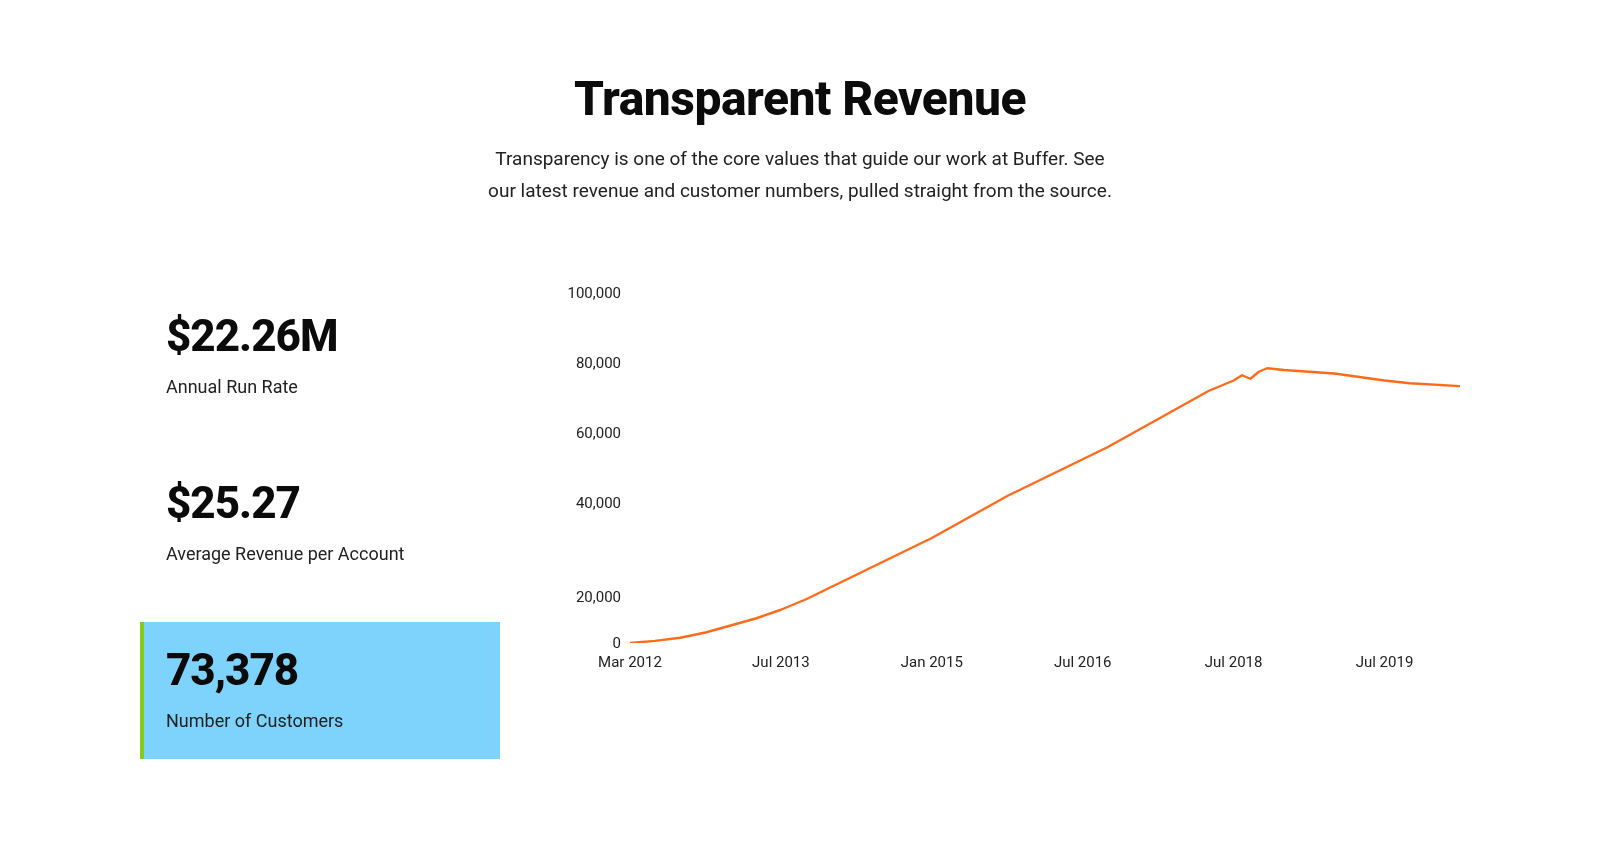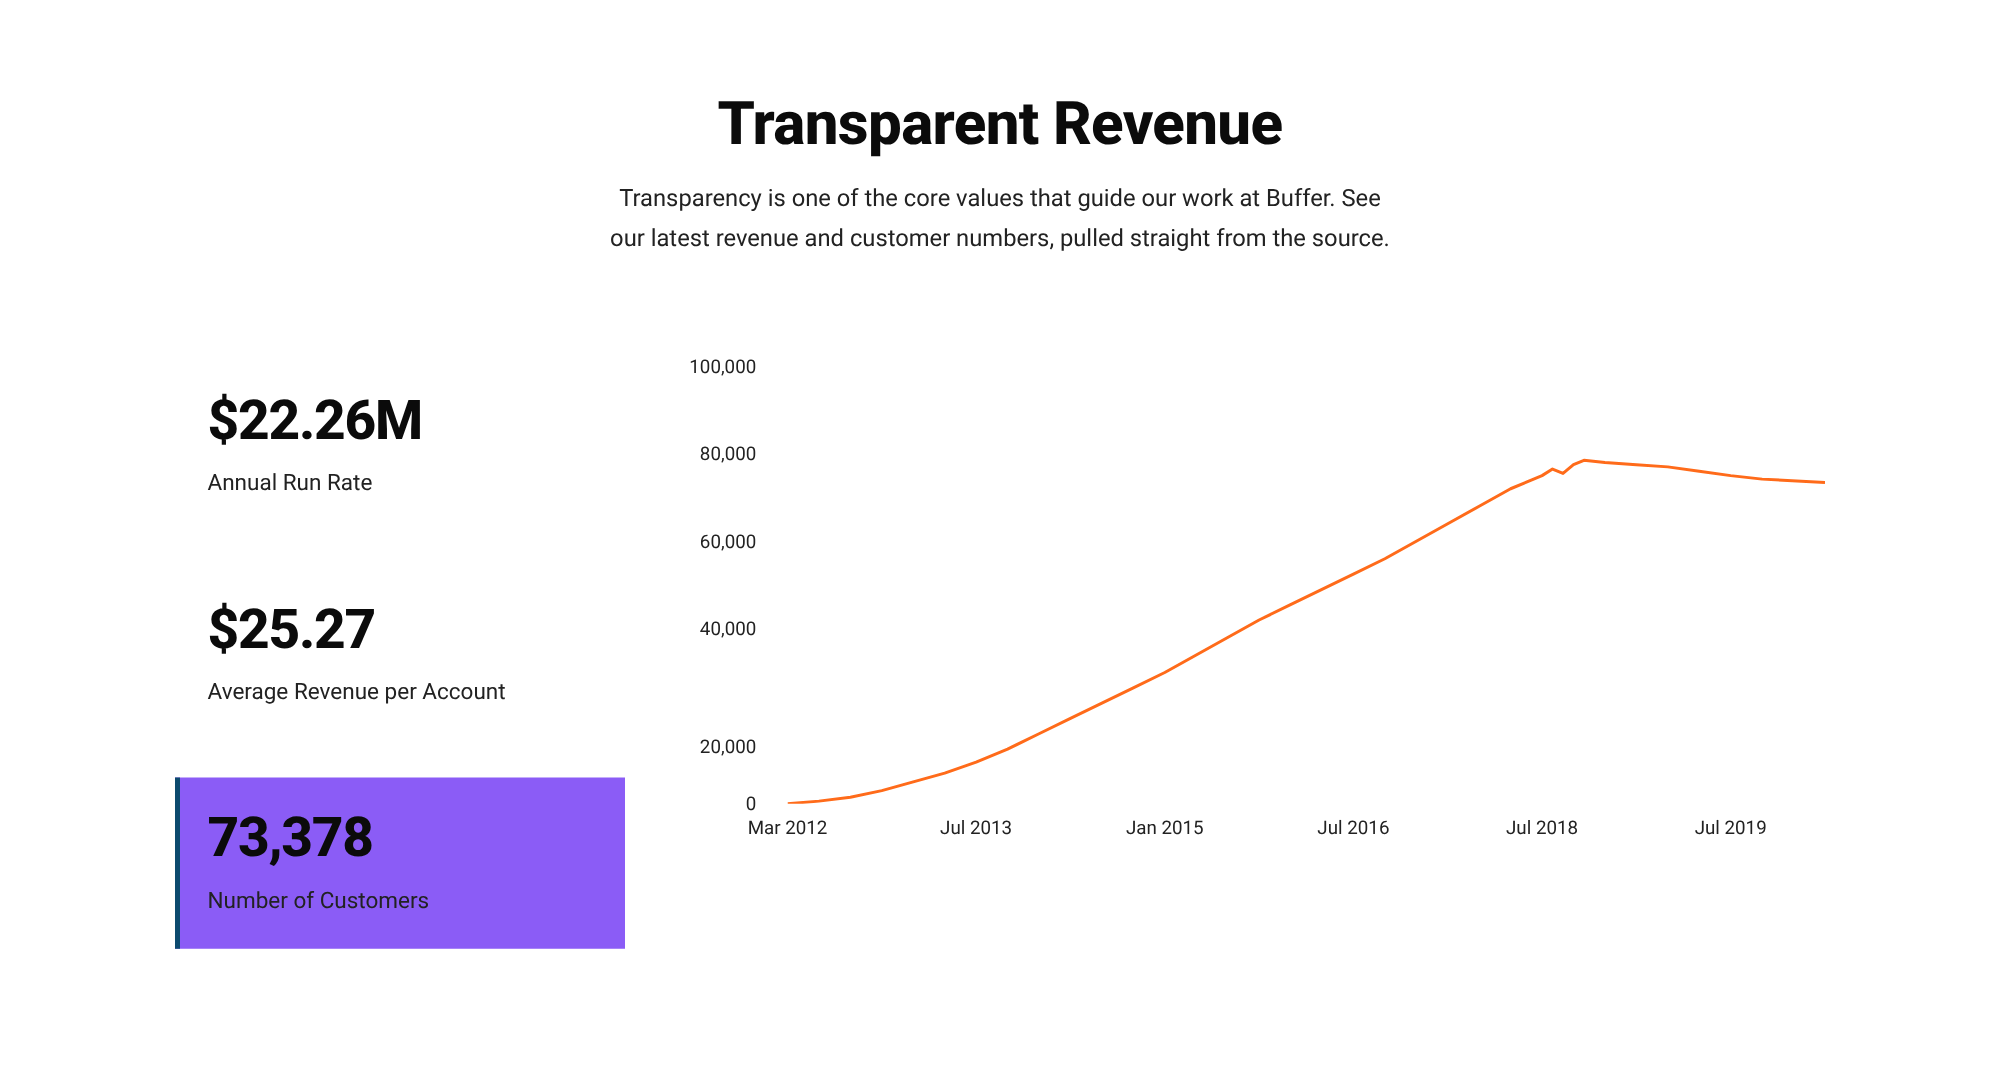"100,000" .y-tick { right: 20px -> 4px }
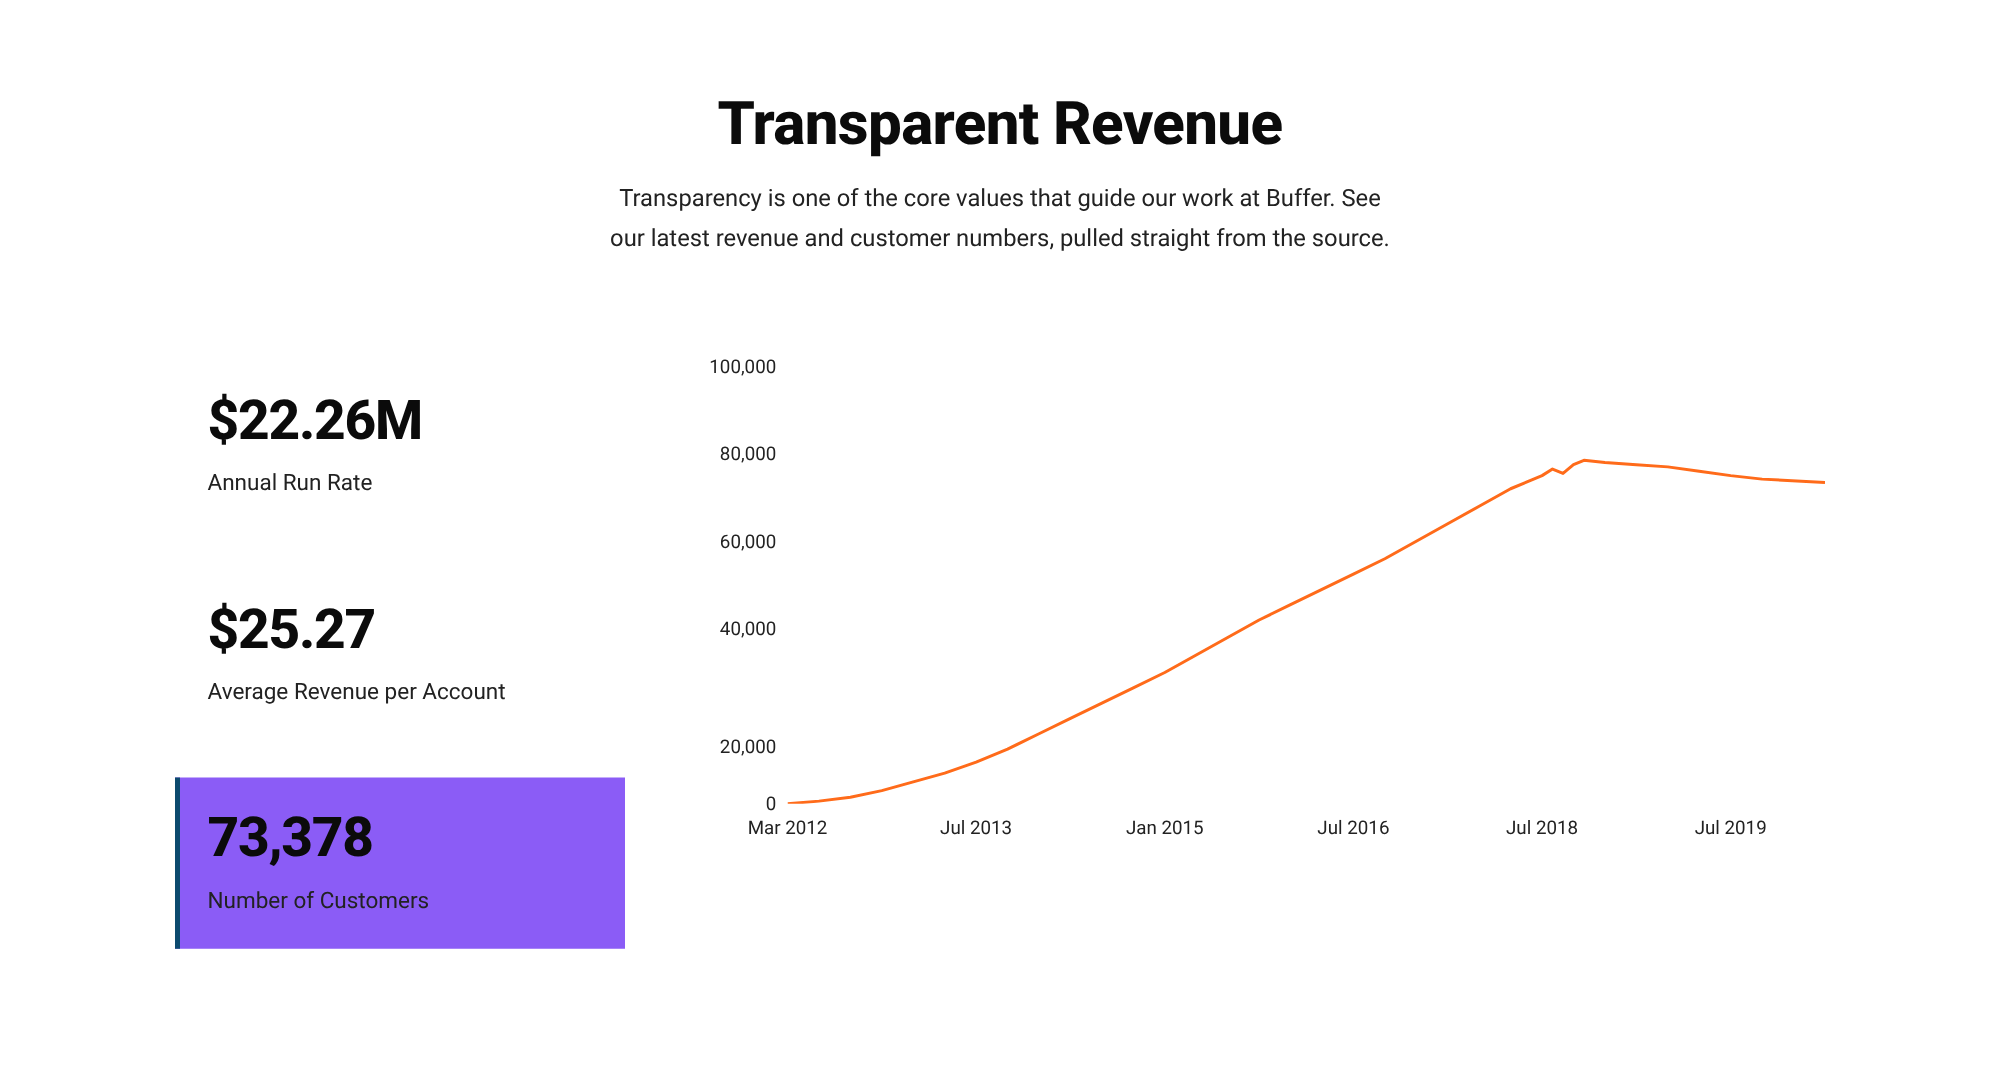"73,378" .stat.active { background: #8b5cf6 -> #7dd3fc; border-left: 4px solid #0c4a6e -> 4px solid #84cc16 }
